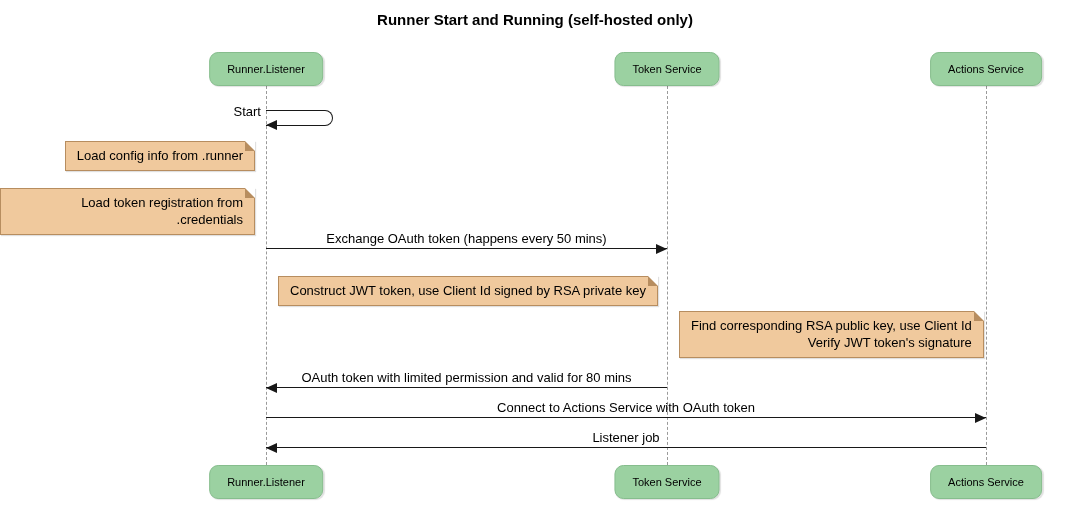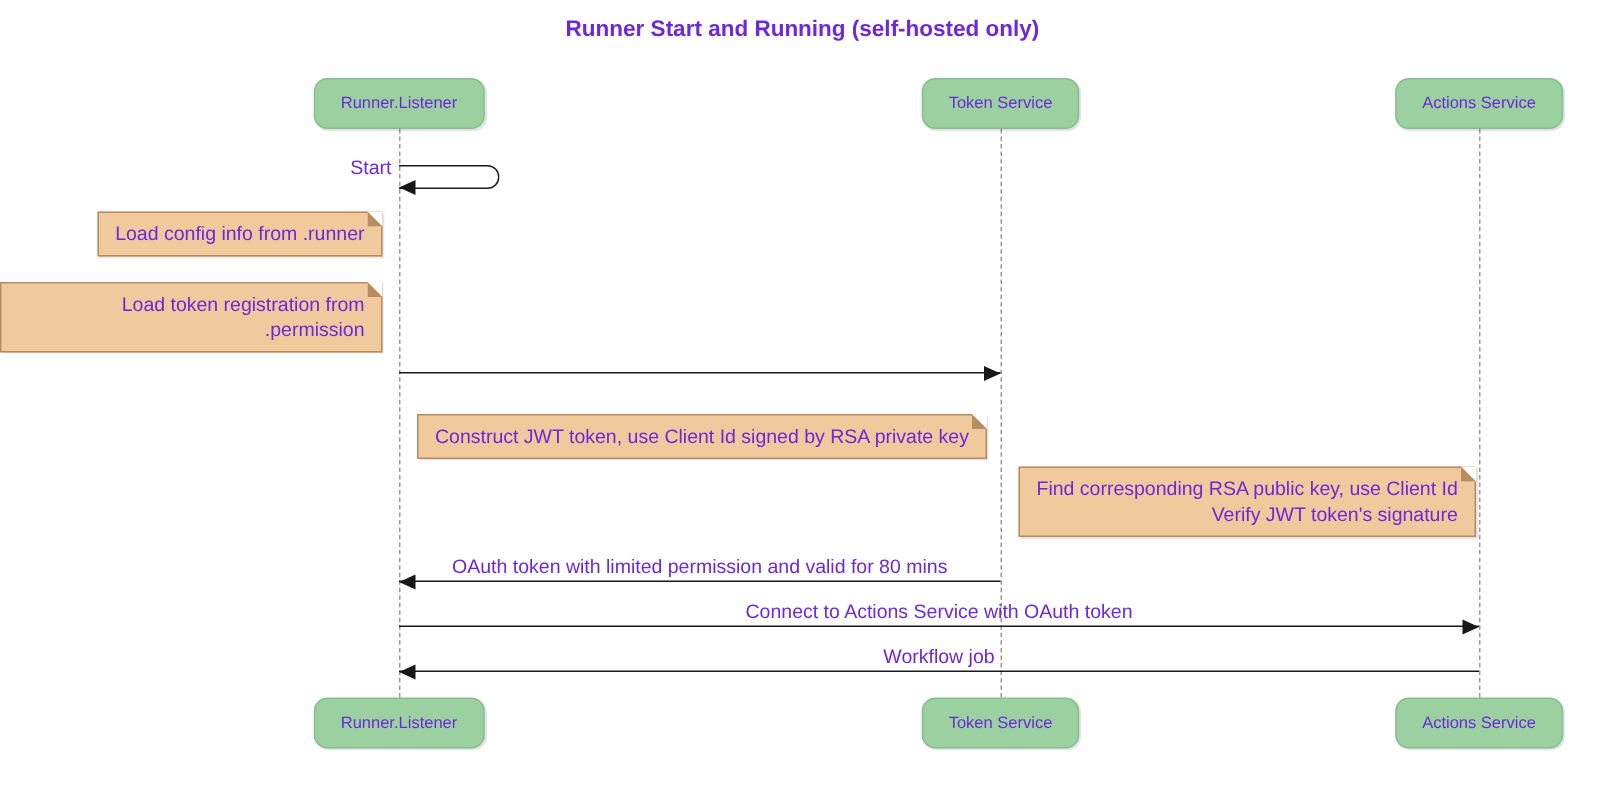"Runner Start and Running (self-hosted" #diagram { color: #6d28d9 -> #000000 }
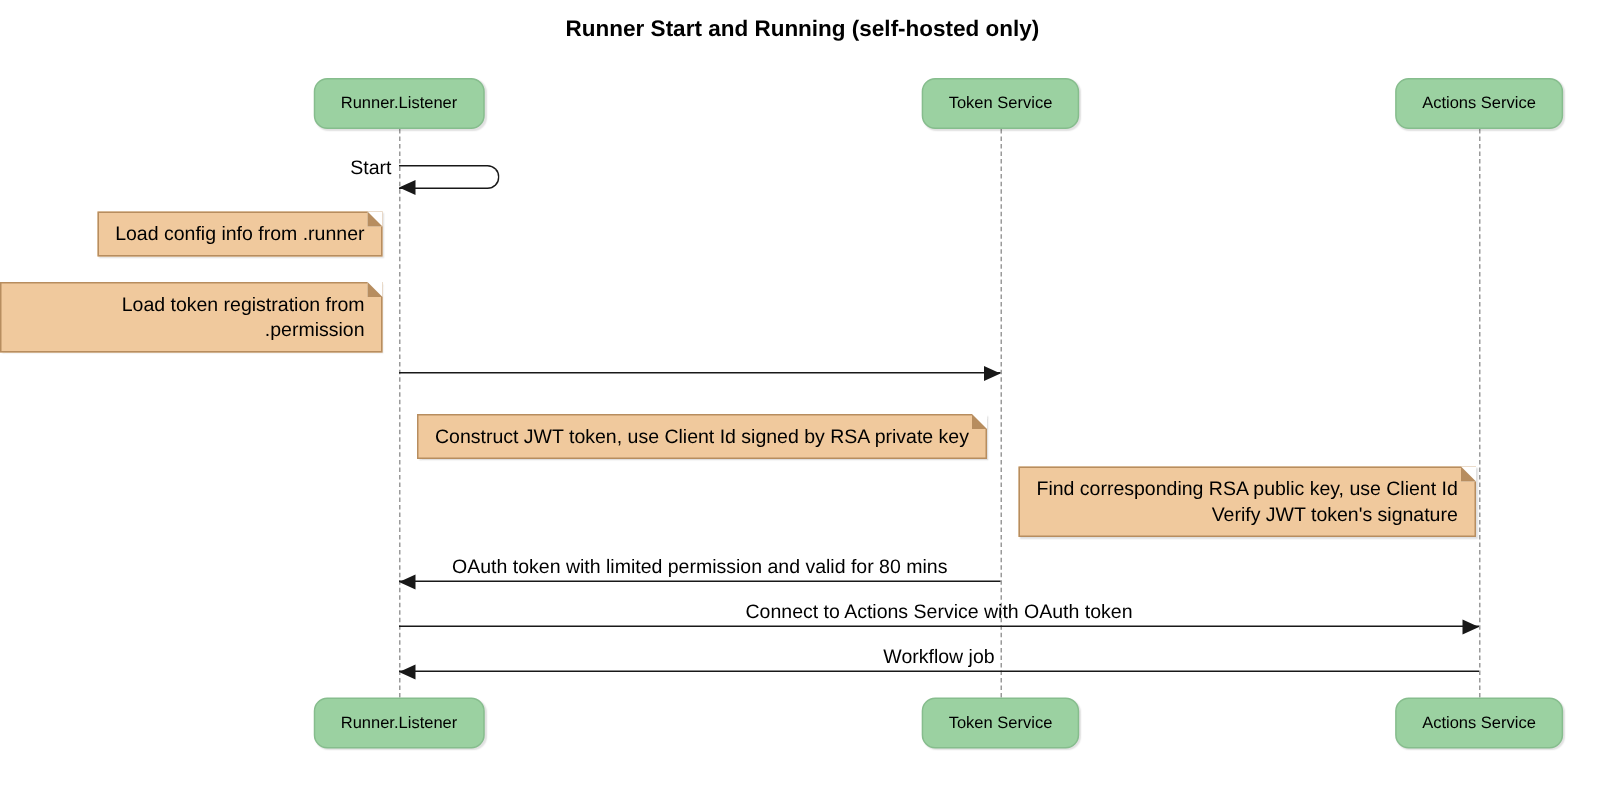"Load token registration from .permission" span.note-text { text: .permission -> .credentials }
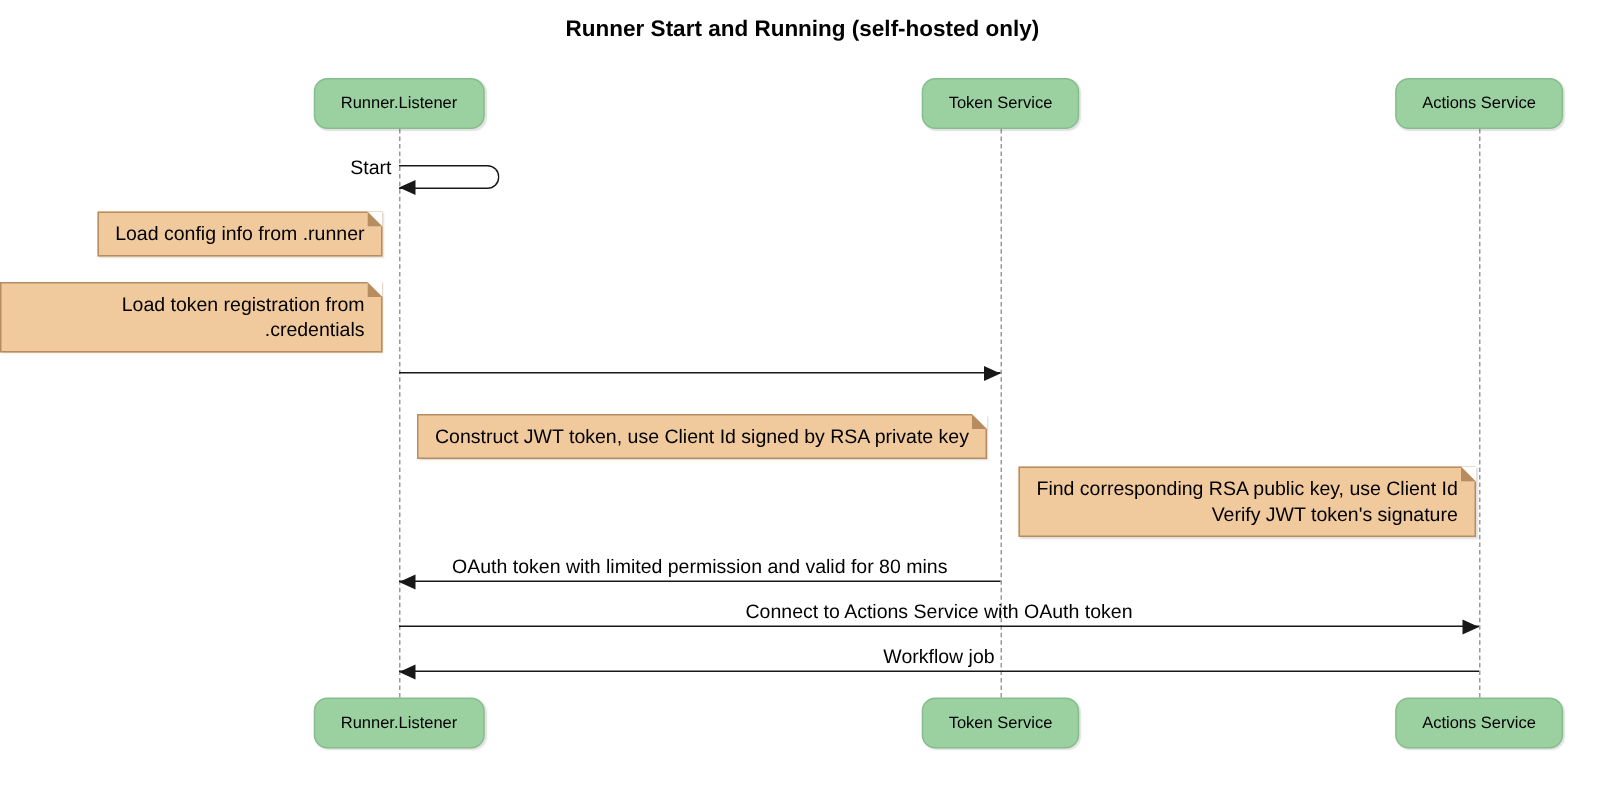"Exchange OAuth token (happens every" div.msg-label { html: none -> <div>Exchange OAuth token (happens every 50 mins)</div> }
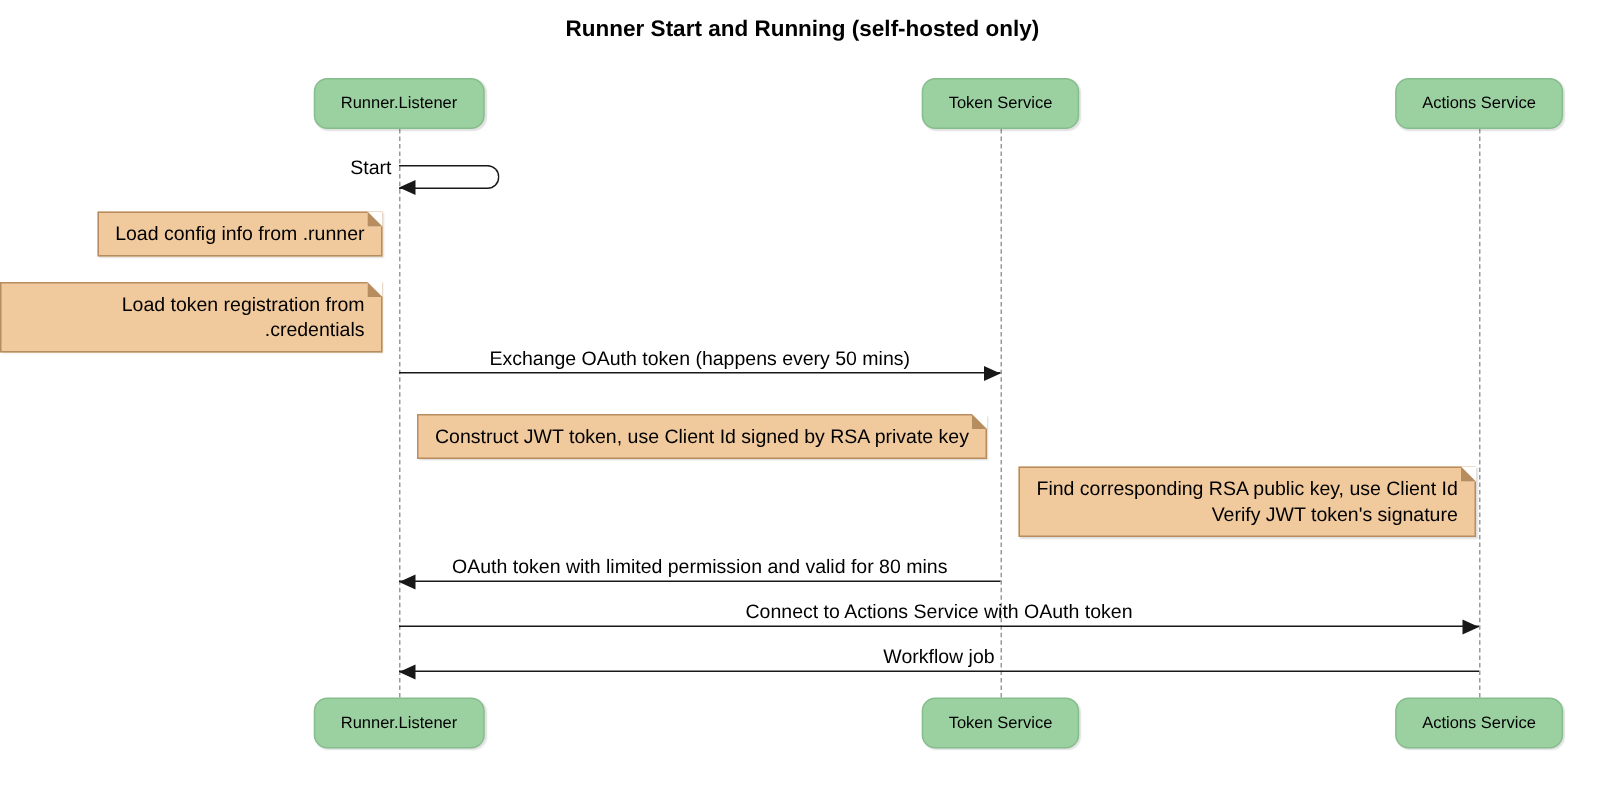"Workflow job" div.msg-label { text: Workflow -> Listener }
